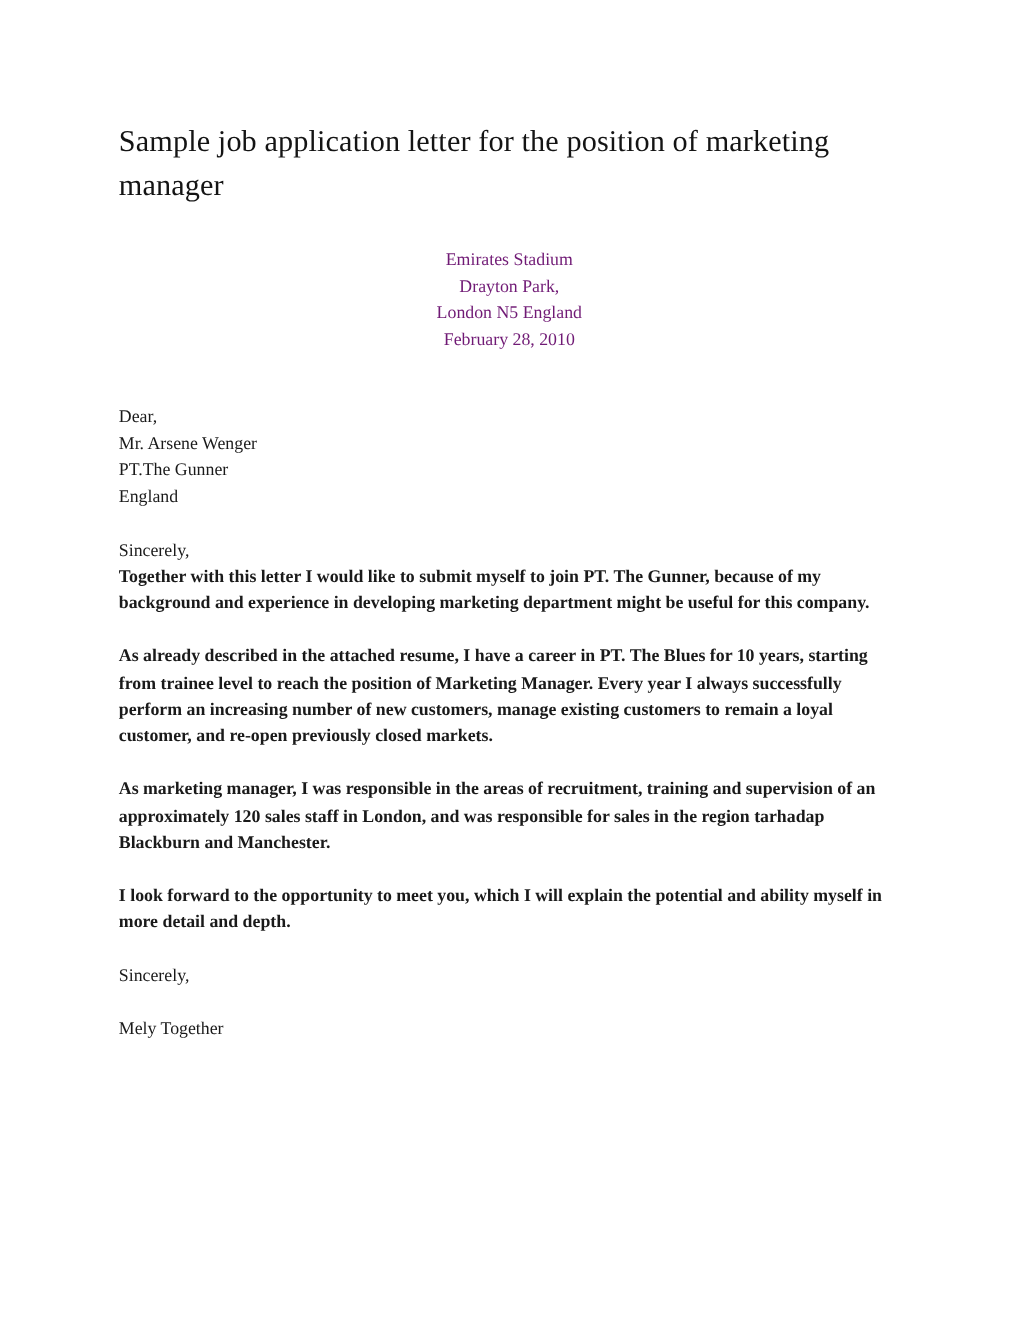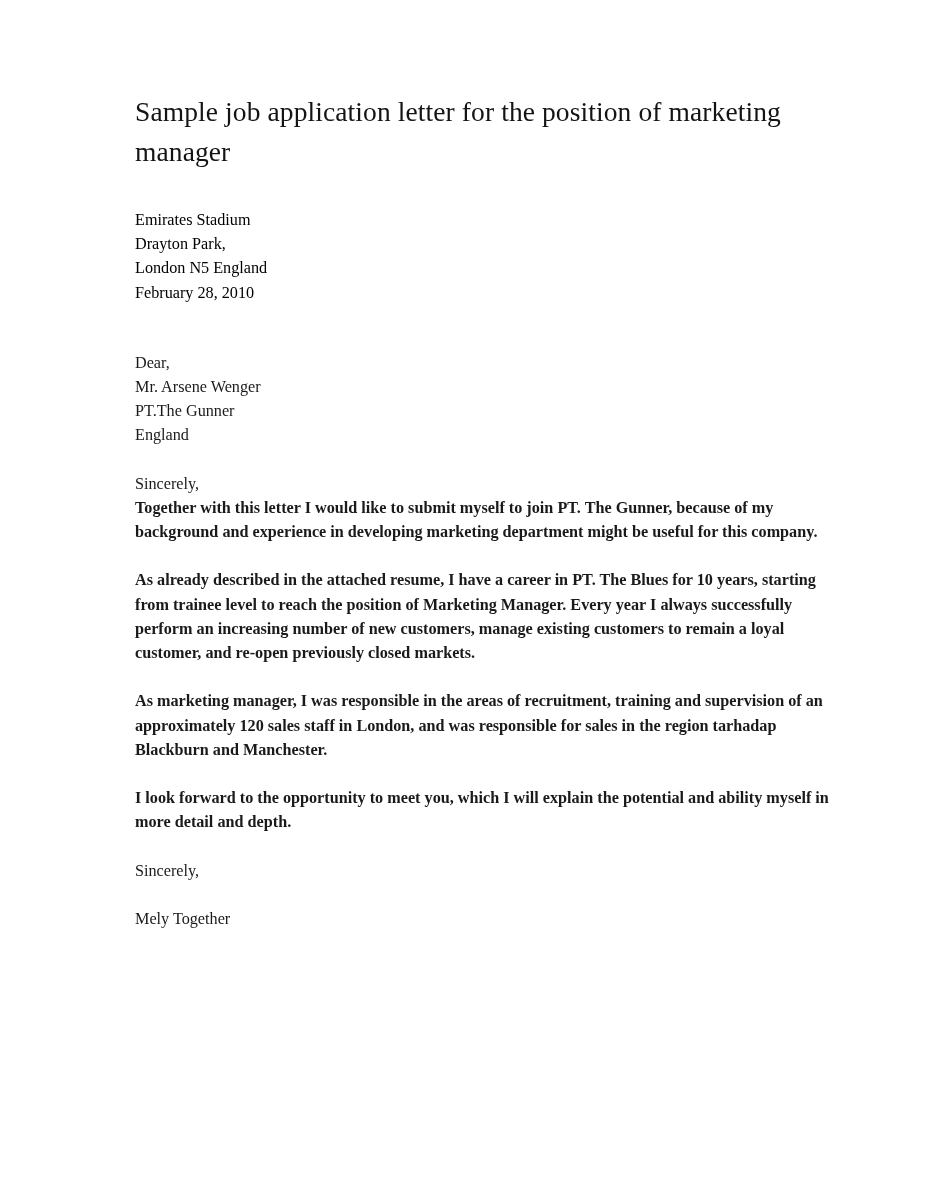"Sample job application letter for" .content { margin-left: 27px -> none; top: 92px -> 108px }
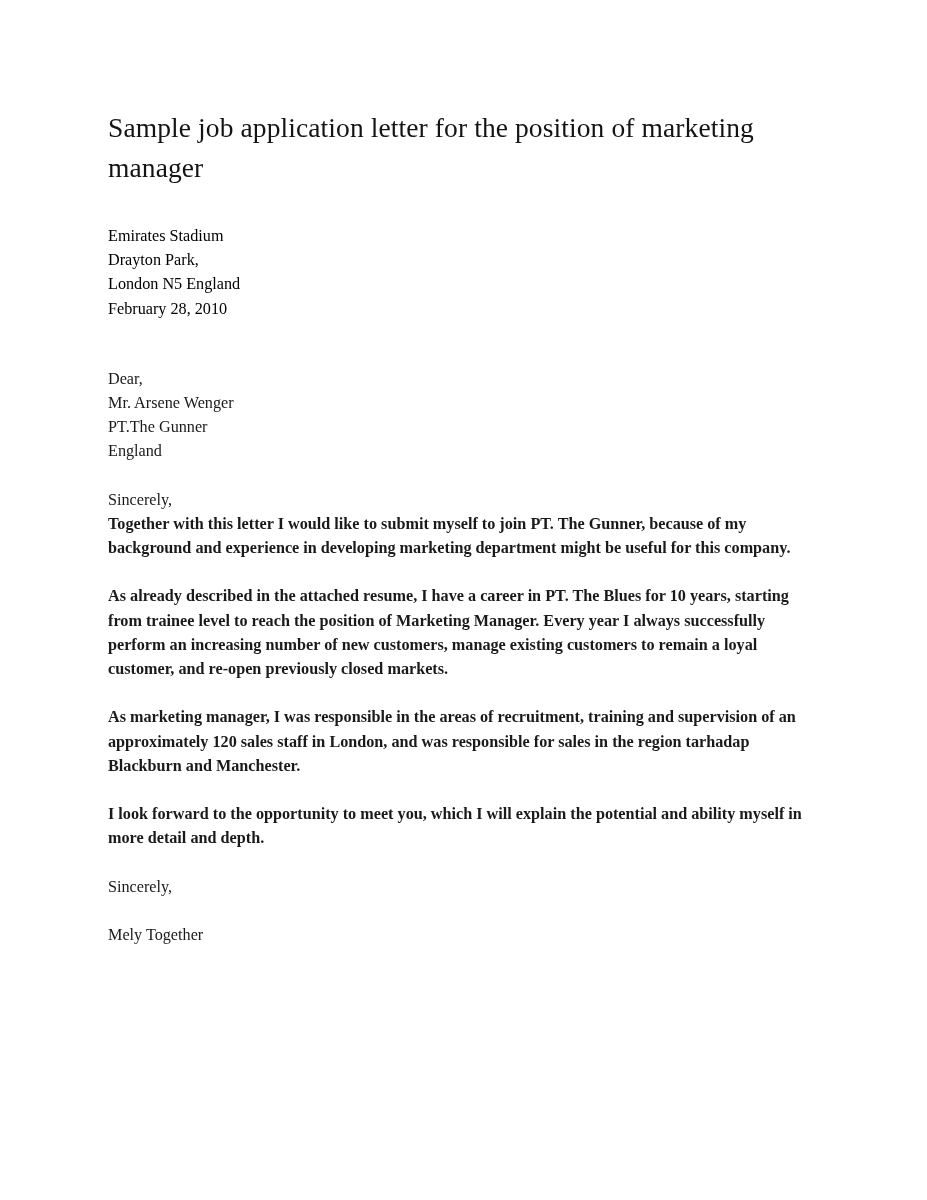"Emirates Stadium" .sender-block { color: #000000 -> #701a75; text-align: left -> center }
